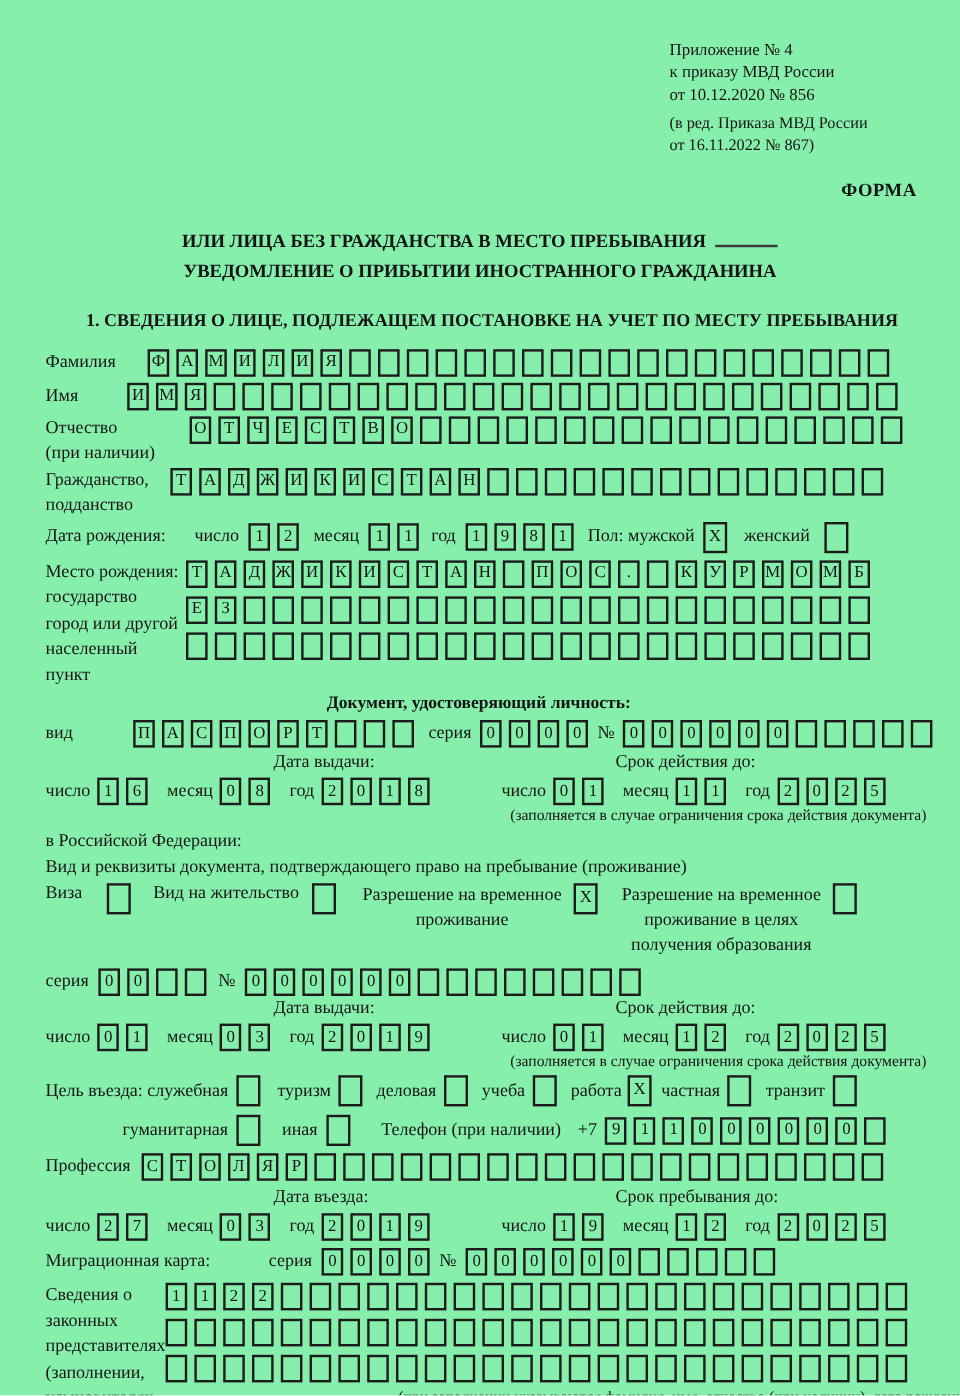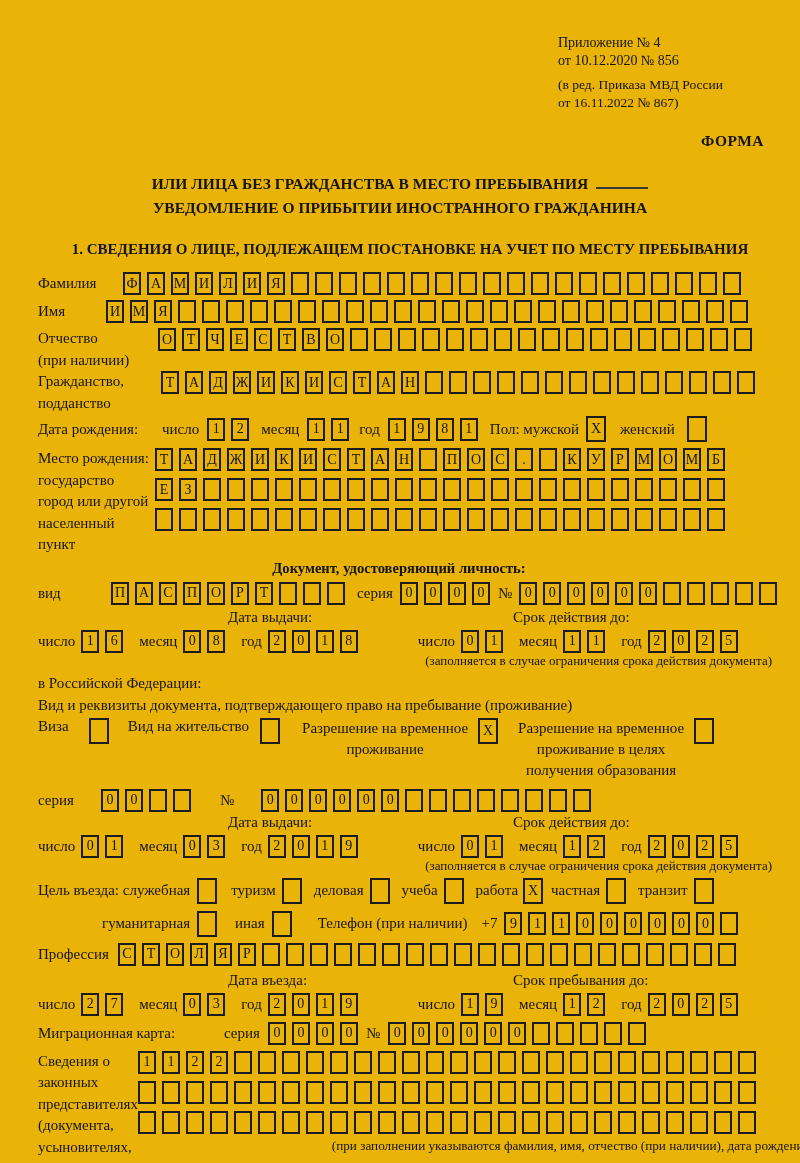"Приложение № 4" .page { background: #eab308 -> #86efac }
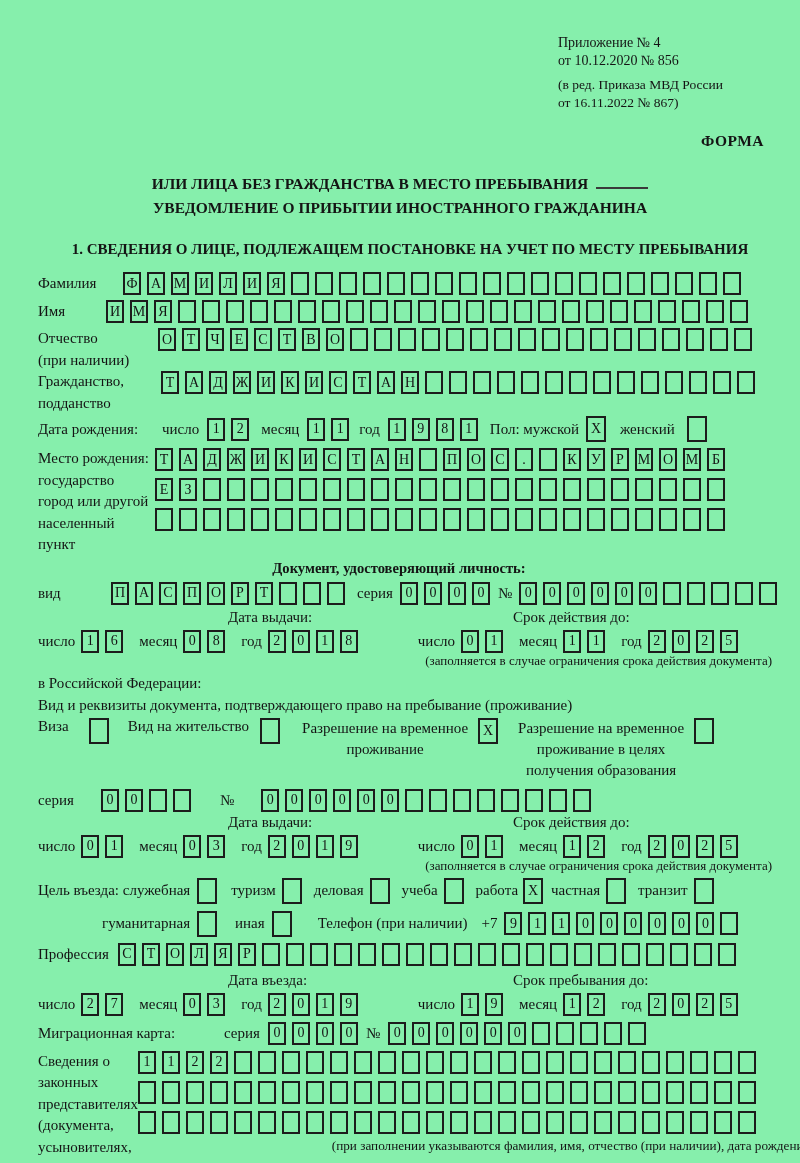"к приказу МВД России" div { html: none -> <div>к приказу МВД России</div> }
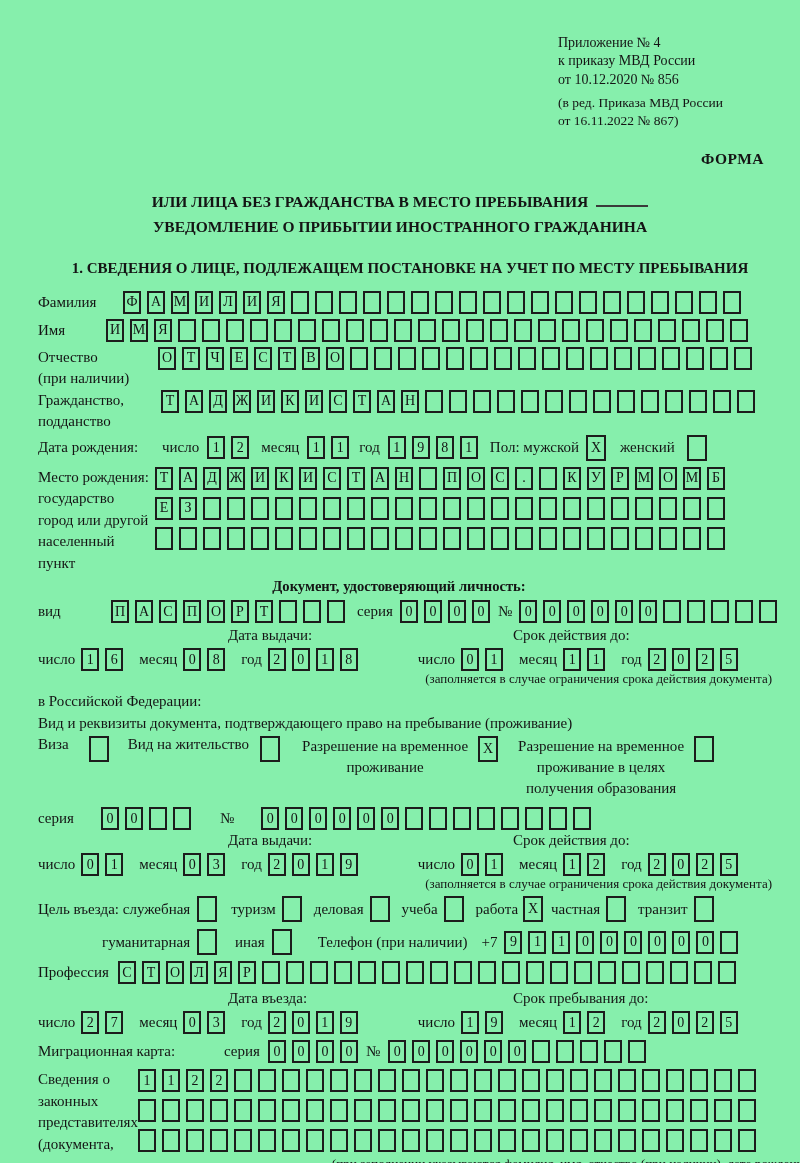"Гражданство," .mb2 { gap: 19px -> none }
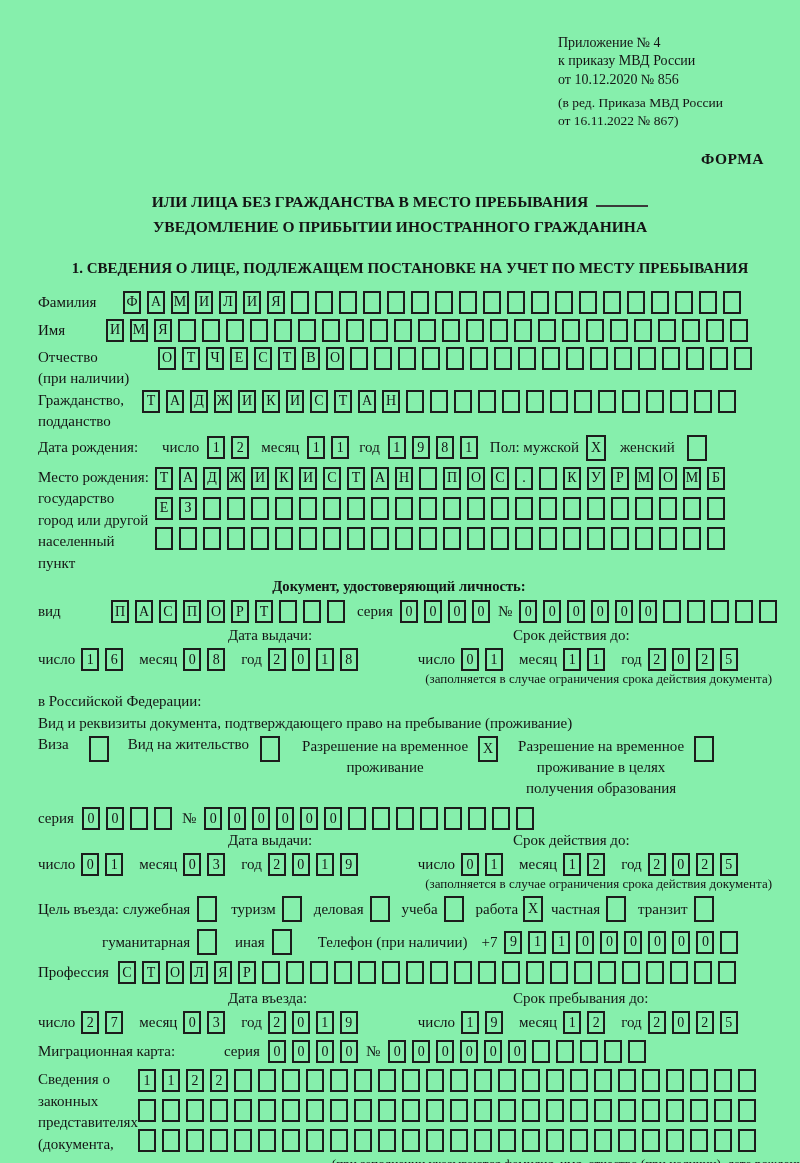"(документа," div { text: документа -> заполнении }
